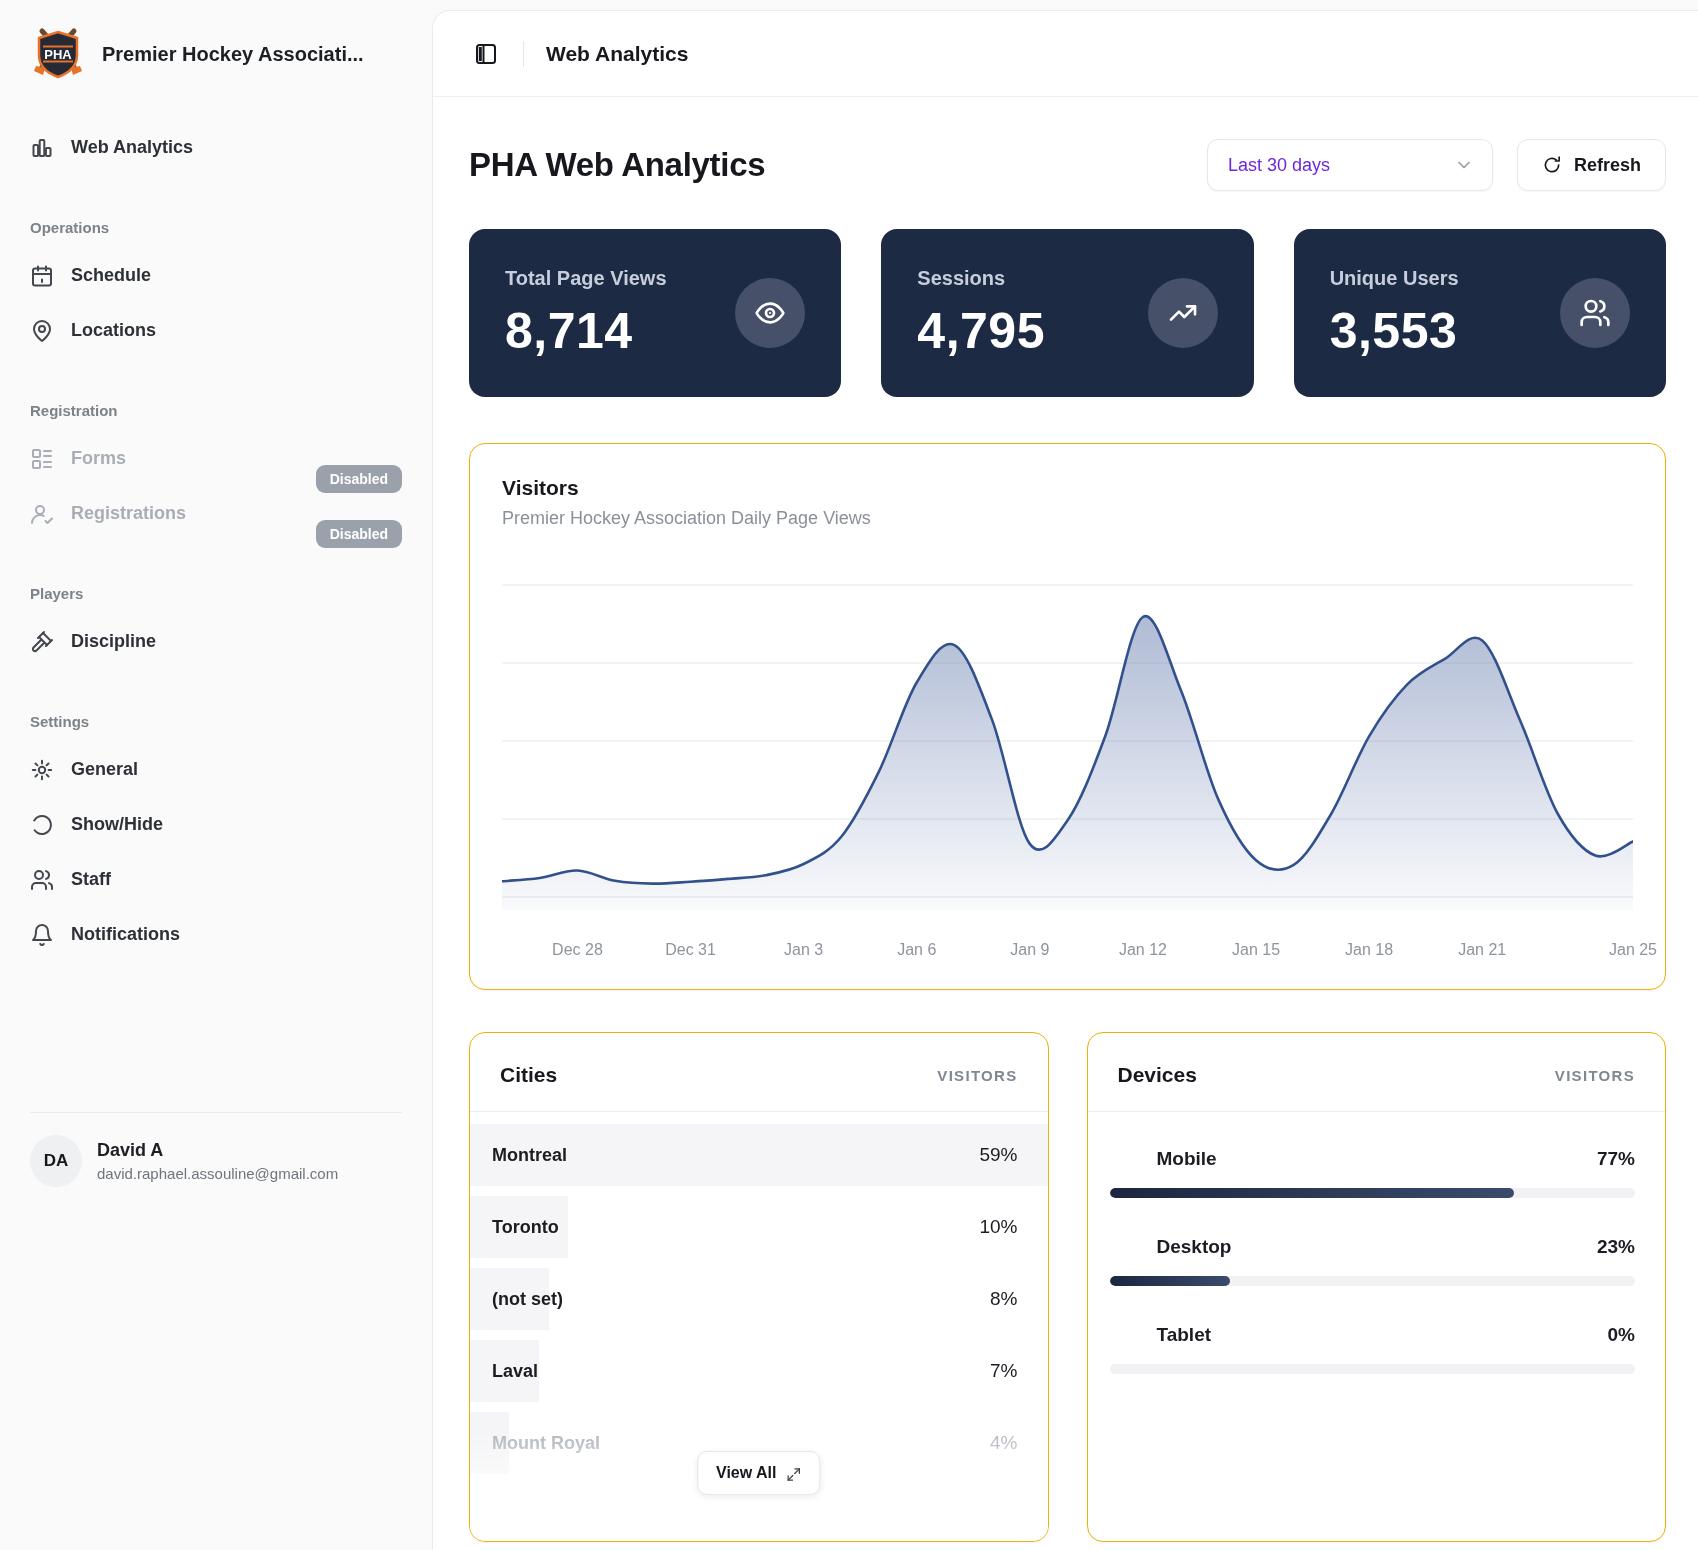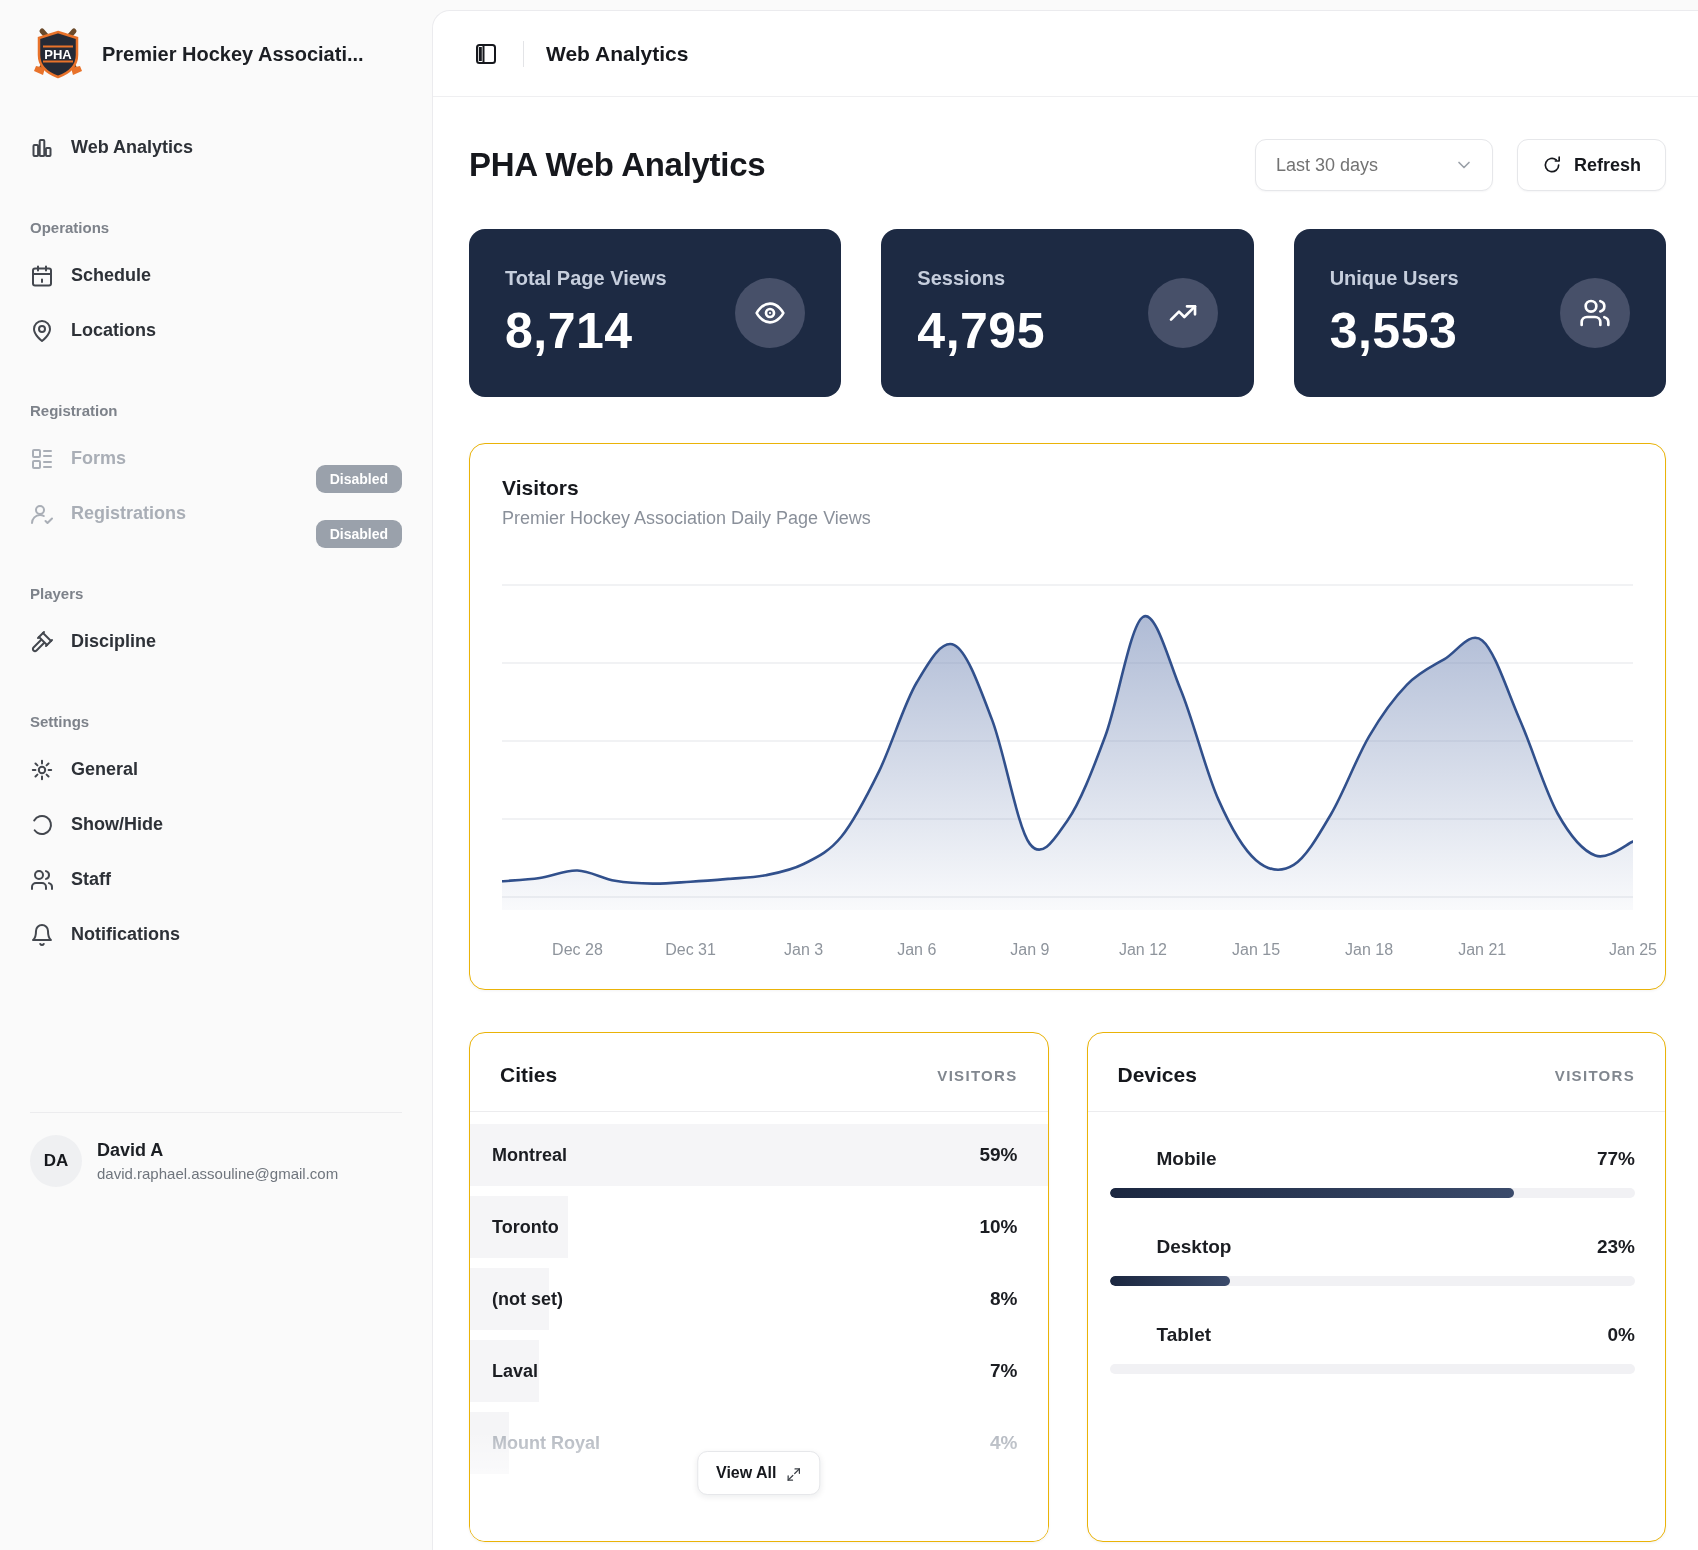"Last 30 days" .select { color: #737373 -> #6d28d9; width: 238px -> 286px }
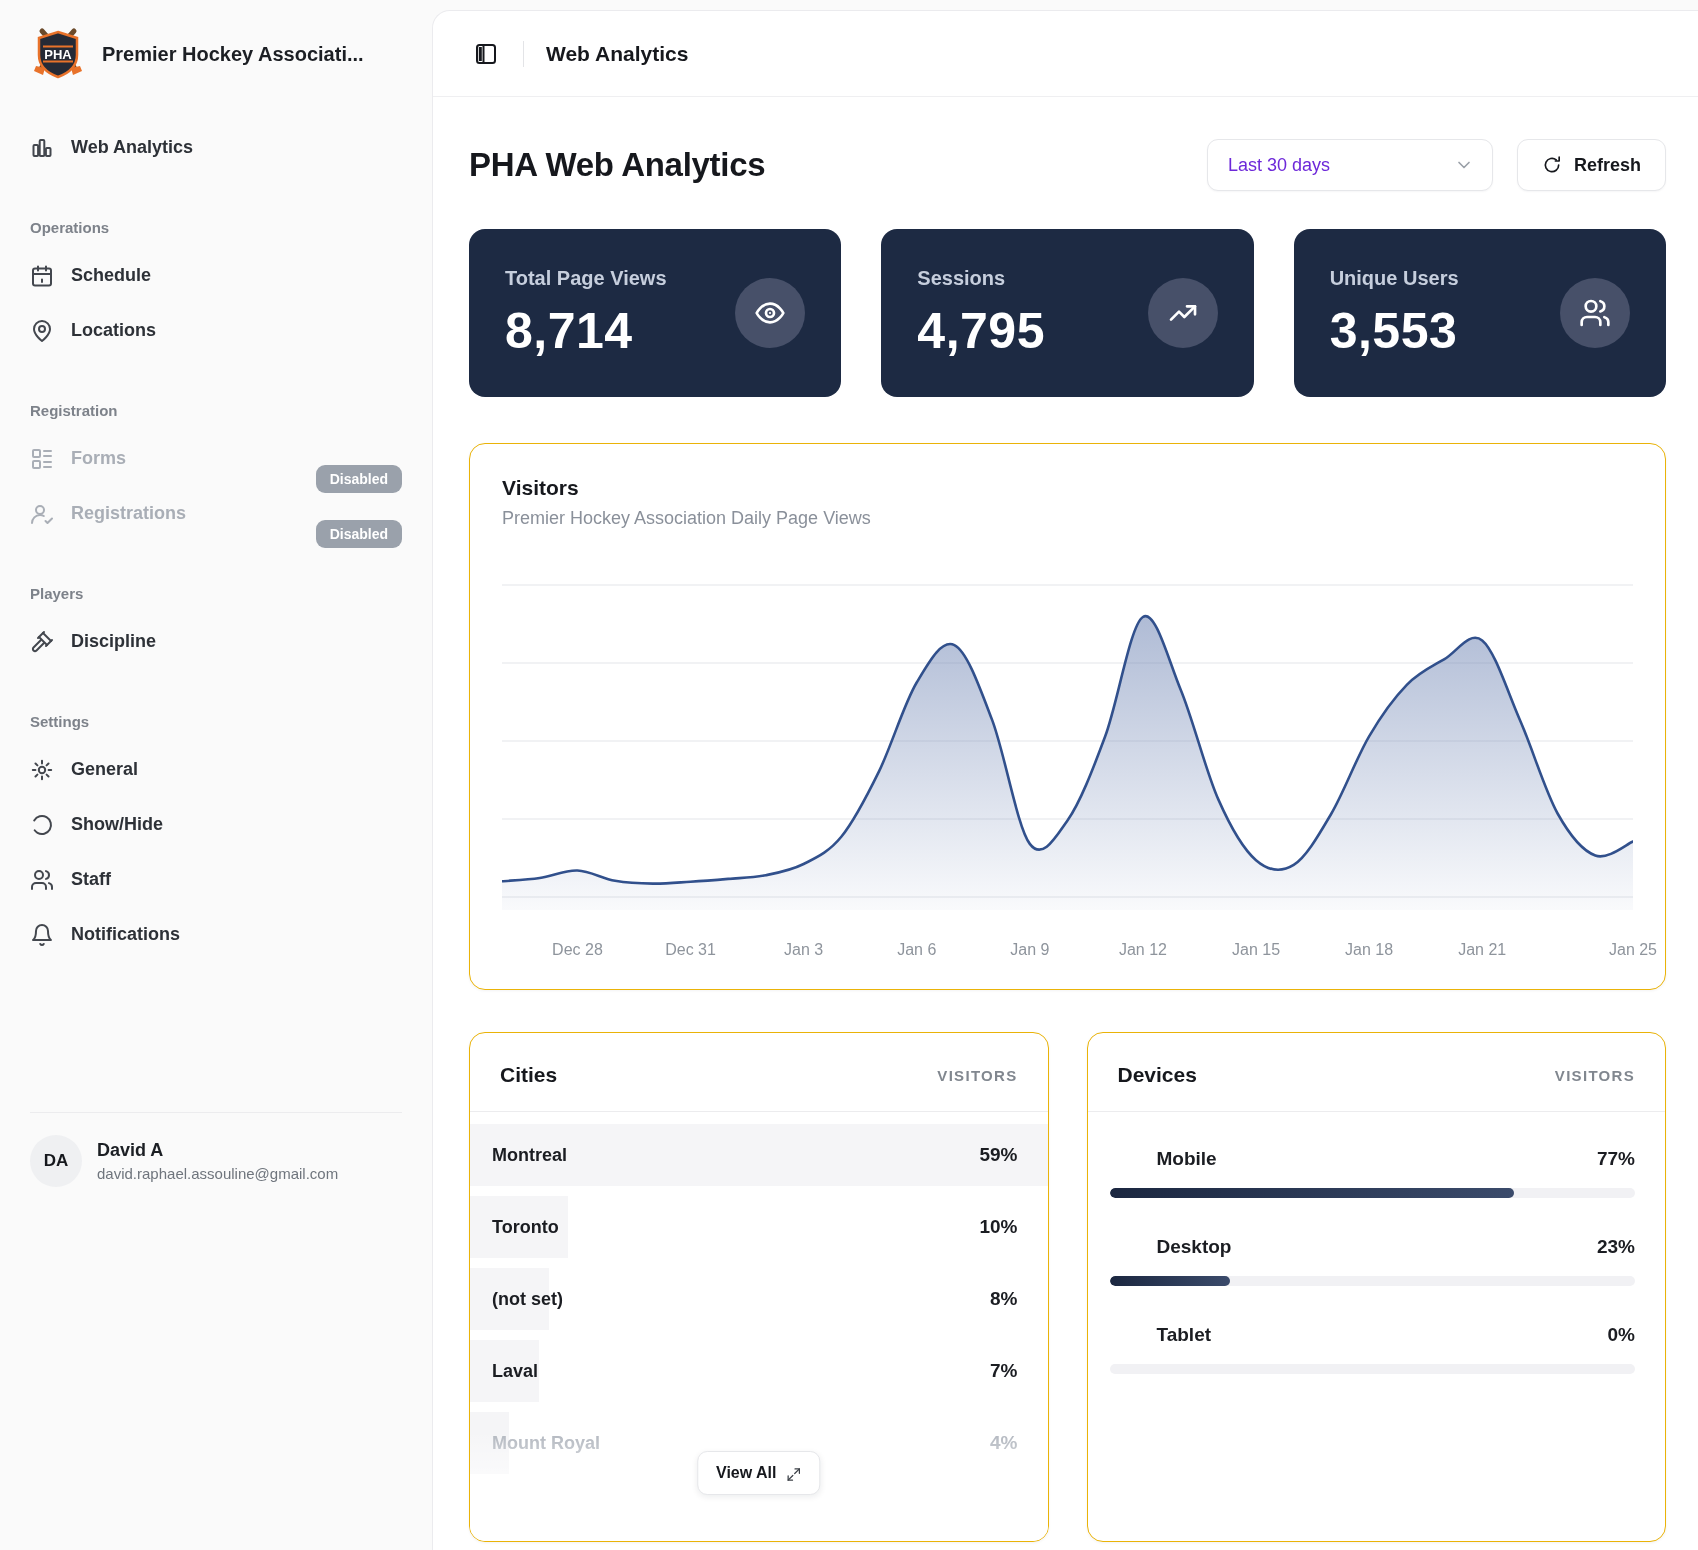"59%" .crow-in .cpct { font-weight: 700 -> 400 }
